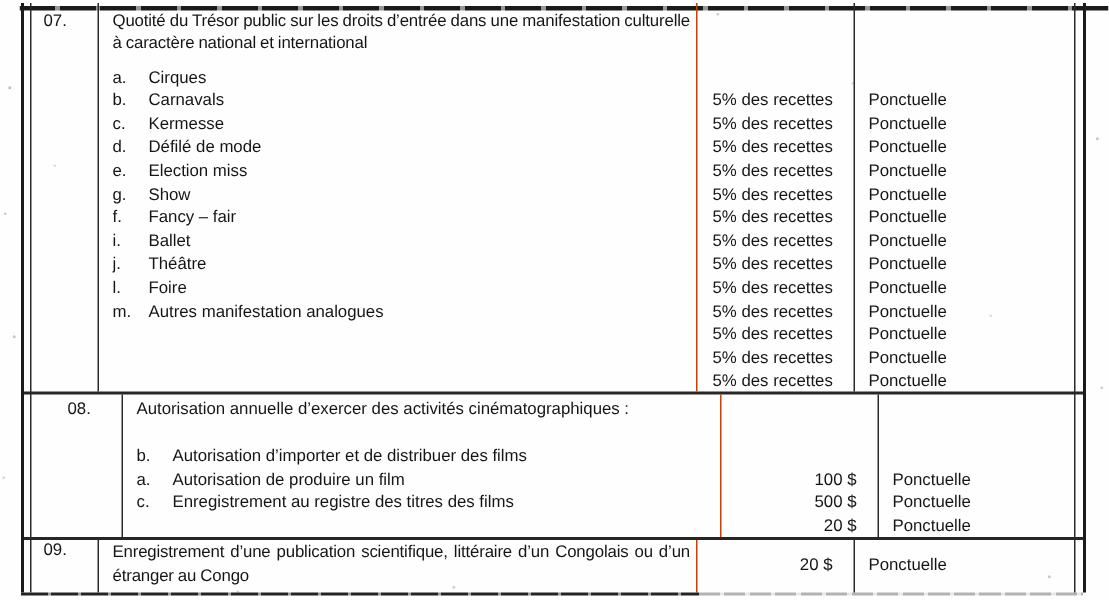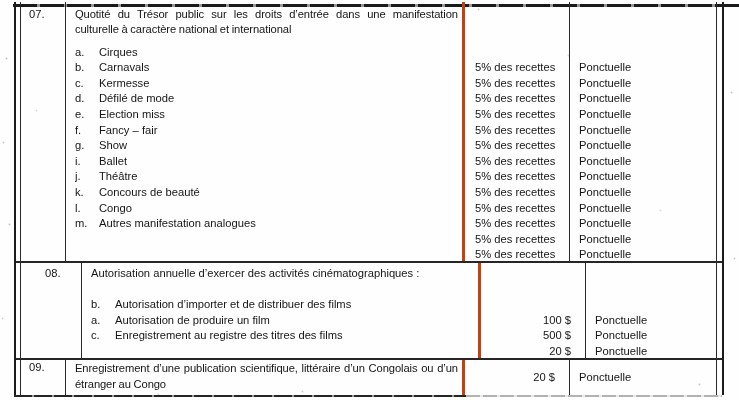"Quotité du Trésor public sur" .desc { border-right: 3px solid #c2410c -> 1px solid #c2410c }
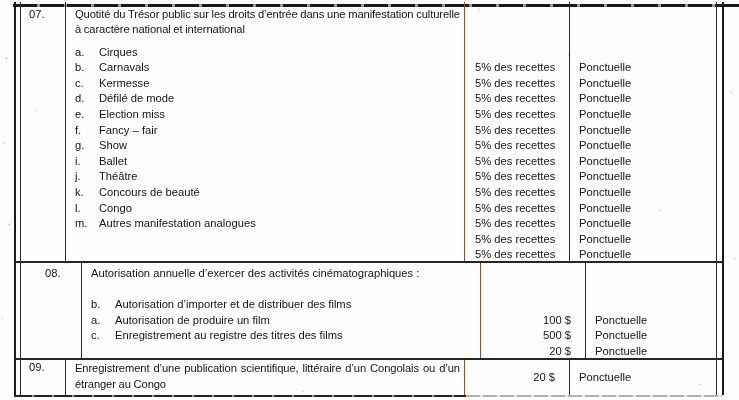"f. Fancy – fair" div.iline { order: before "g. Show" -> after "g. Show" }
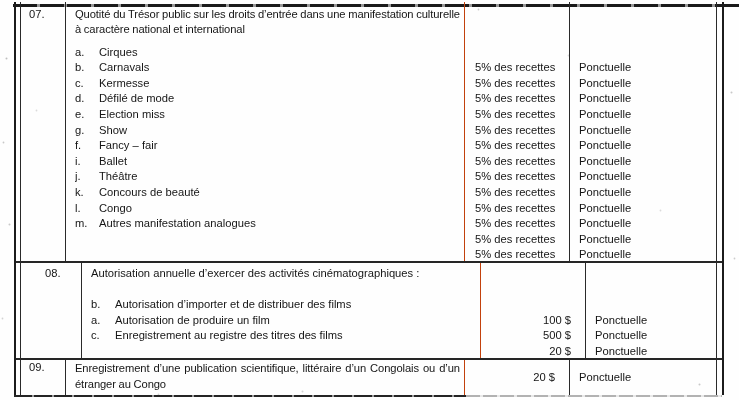"k. Concours de beauté" div.iline { html: <div><span>k.</span><span>Concours de beauté</span></div> -> none }
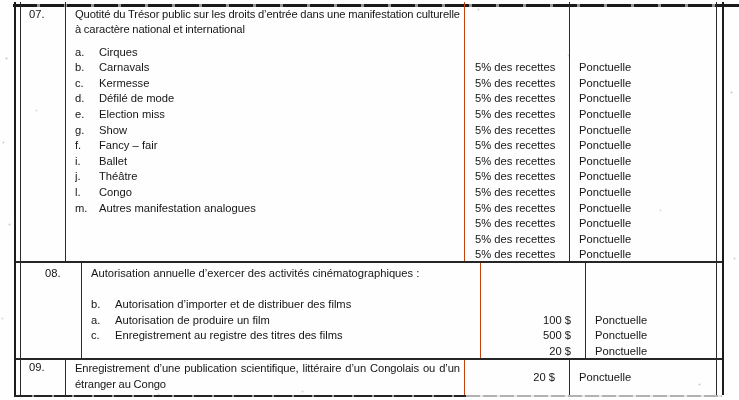"Congo" span.lbl { text: Congo -> Foire }
